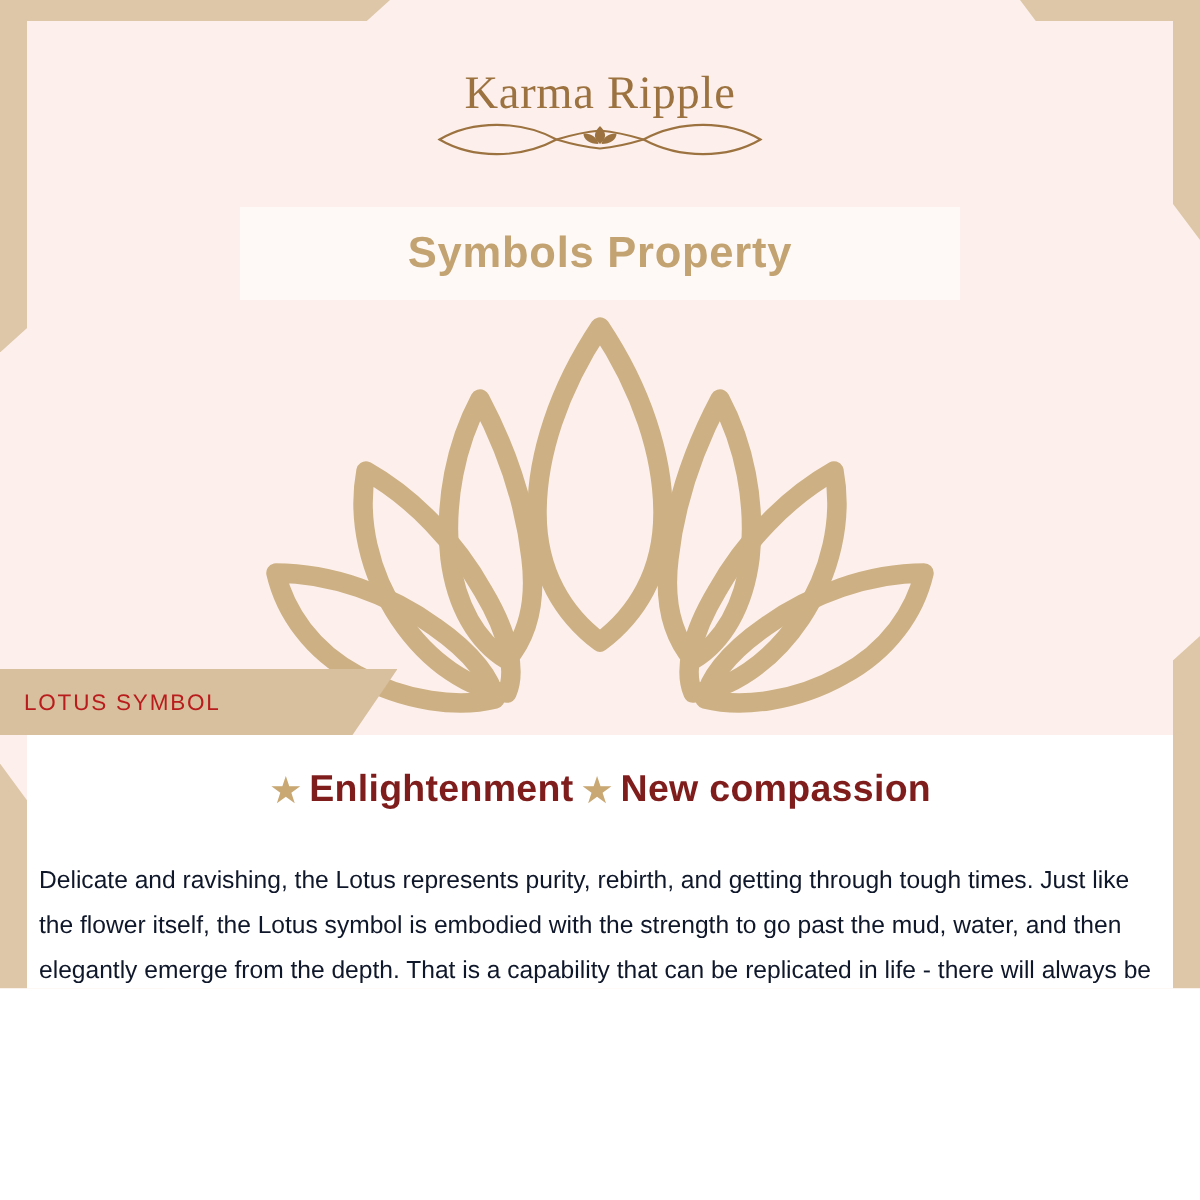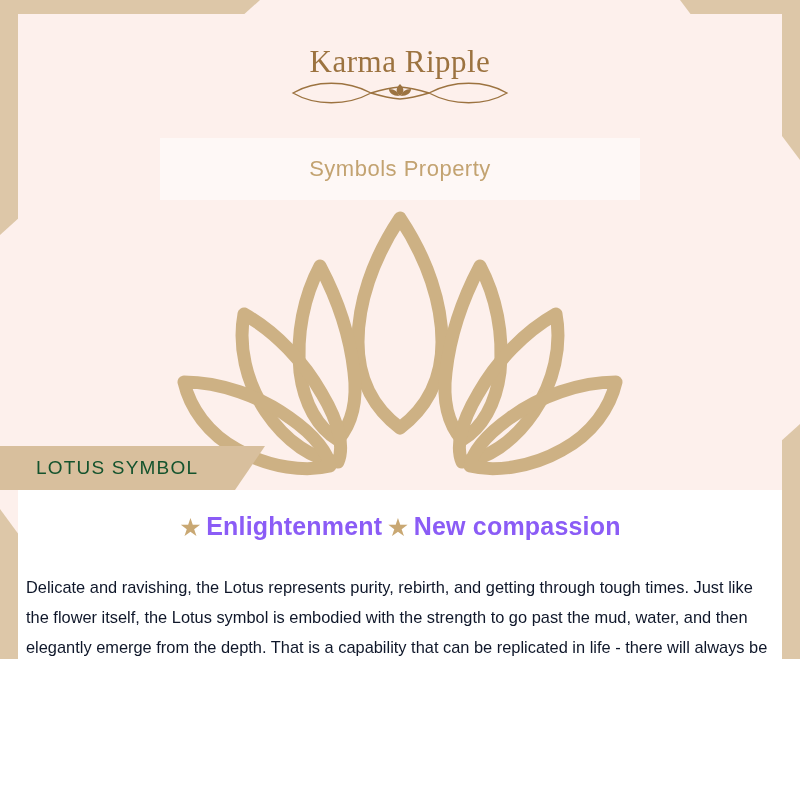"Symbols Property" .title-text { font-size: 22px -> 29px; font-weight: normal -> bold }
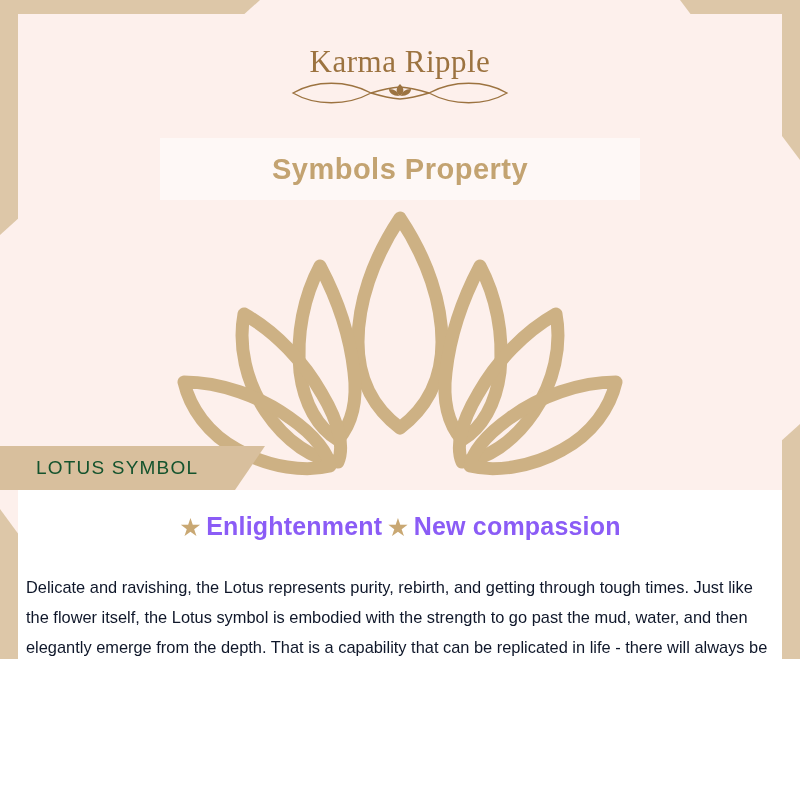"LOTUS SYMBOL" .ribbon-text { color: #14532d -> #b91c1c; font-size: 19px -> 15px; padding-left: 36px -> 16px }
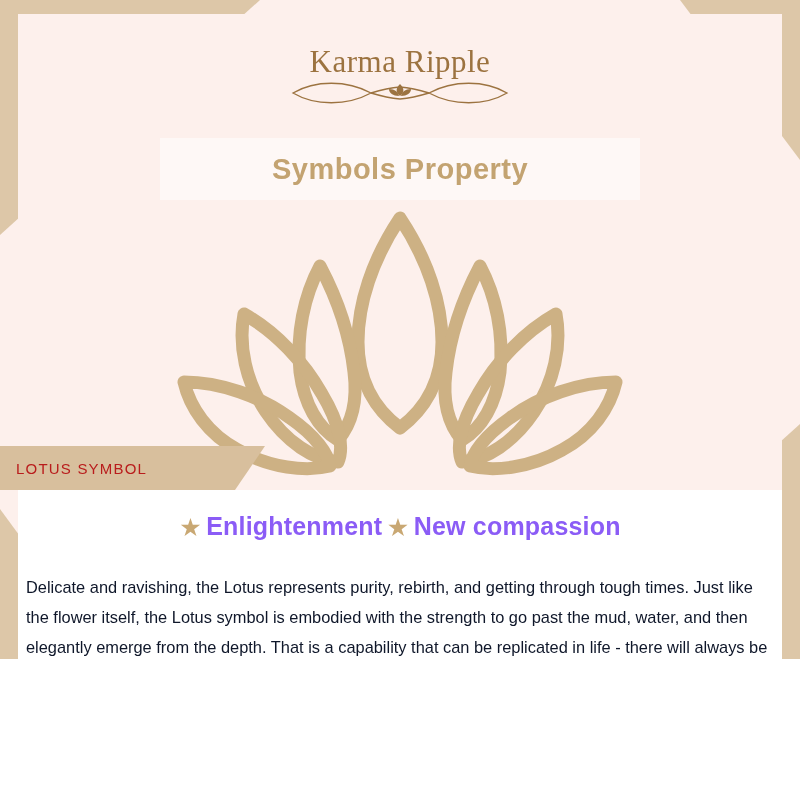"Enlightenment" .headline .hl-text { color: #8b5cf6 -> #7f1d1d }
